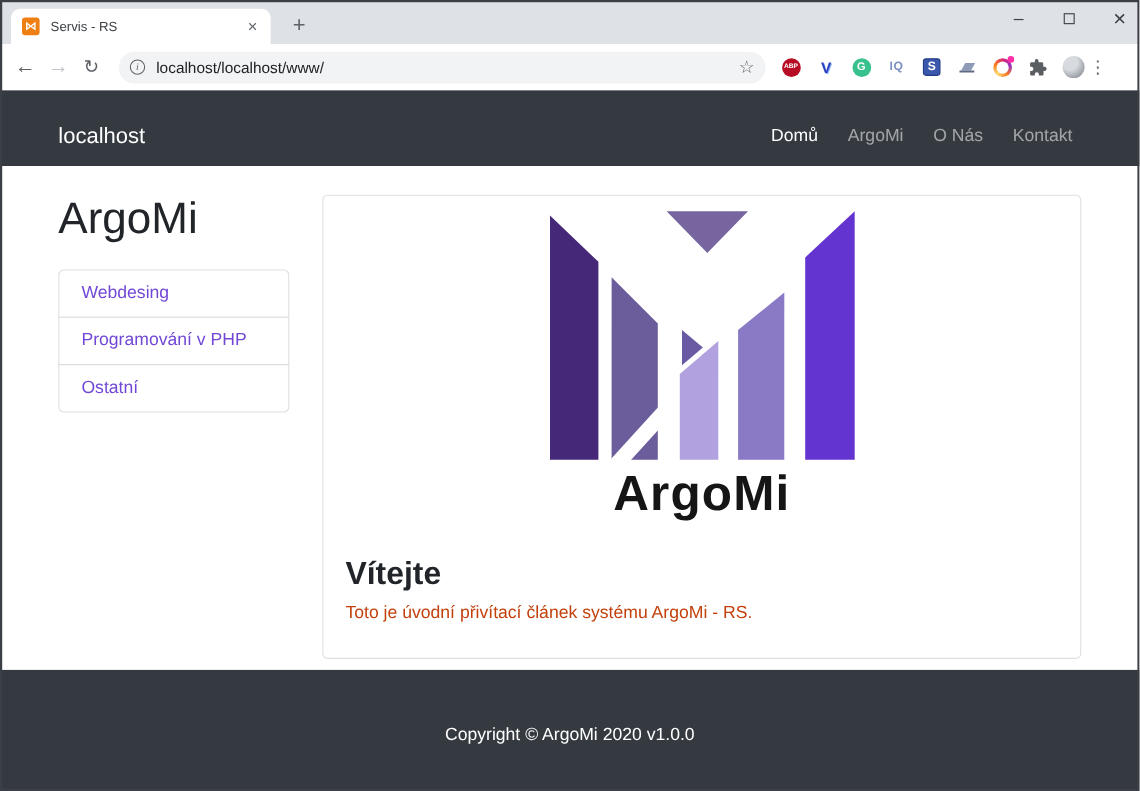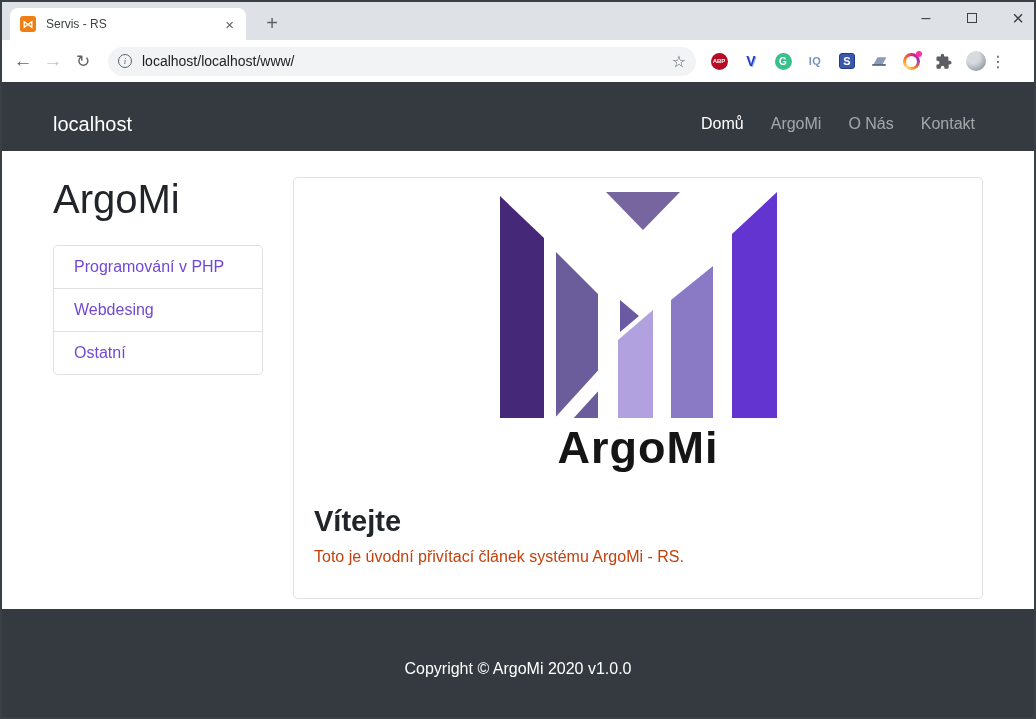"Programování v PHP" div.list-item { order: before "Webdesing" -> after "Webdesing" }
